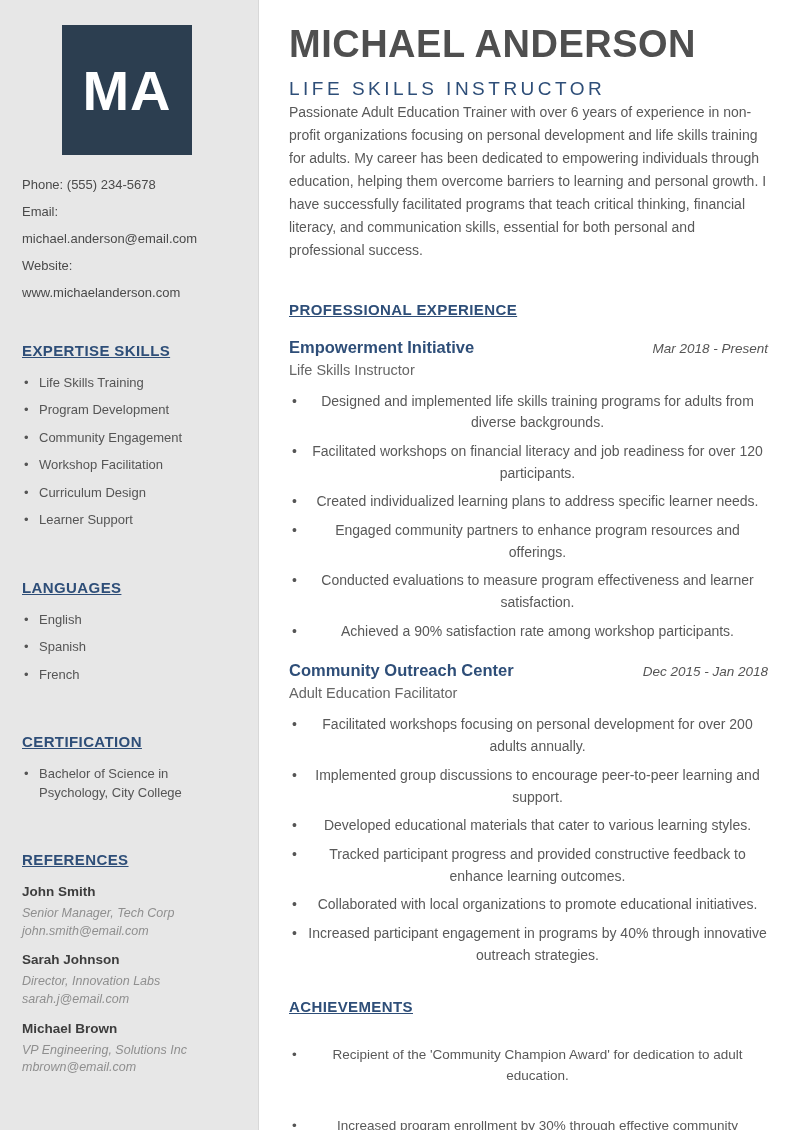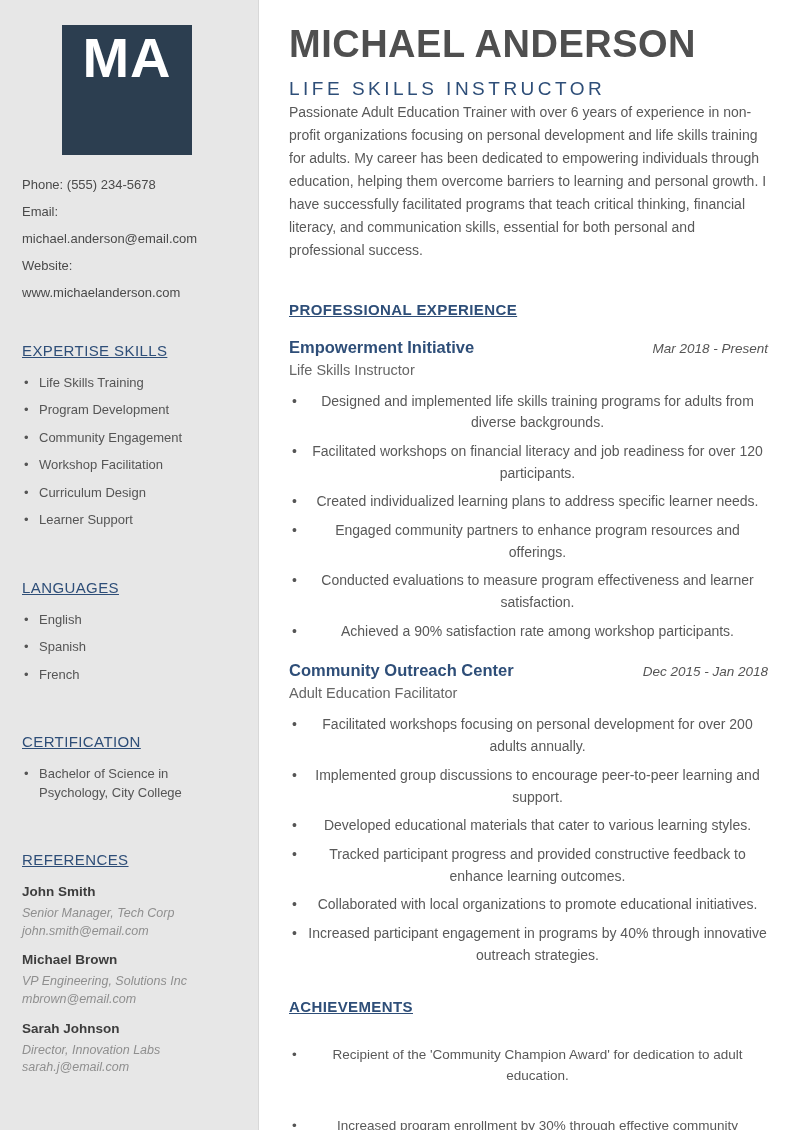"MA" .monogram { align-items: flex-start -> center }
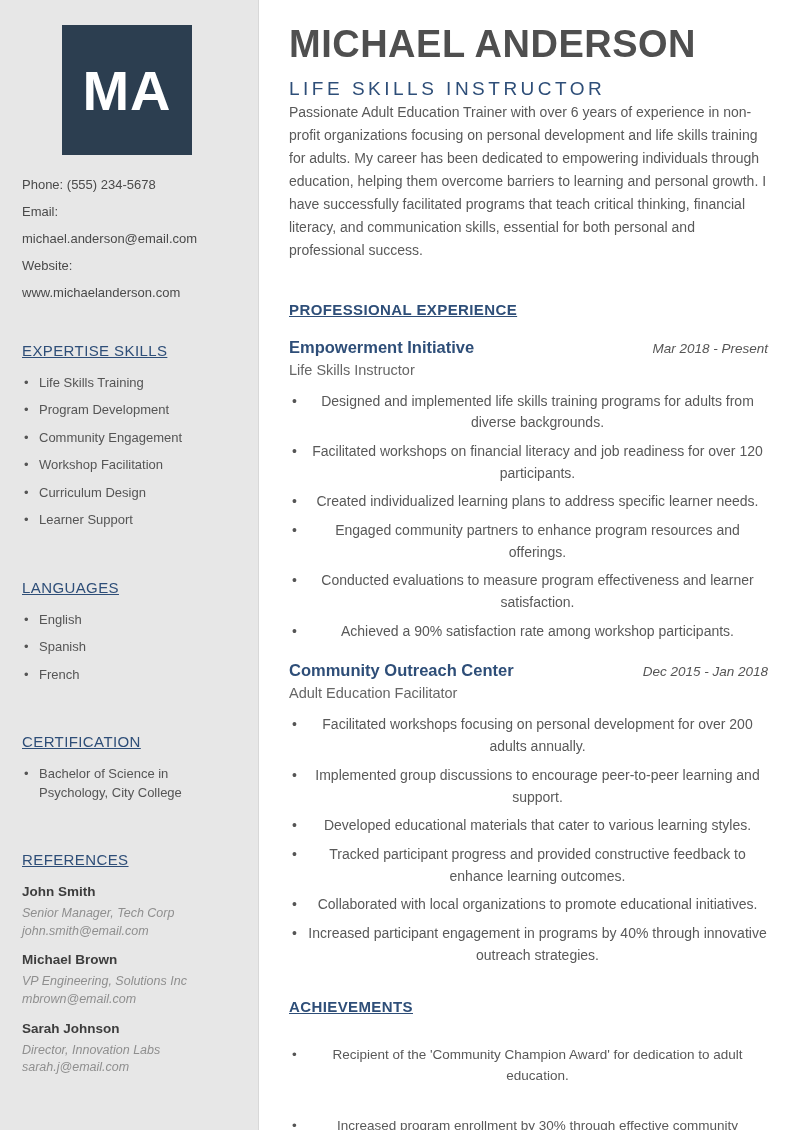"EXPERTISE SKILLS" .side-section-title { font-weight: normal -> bold }
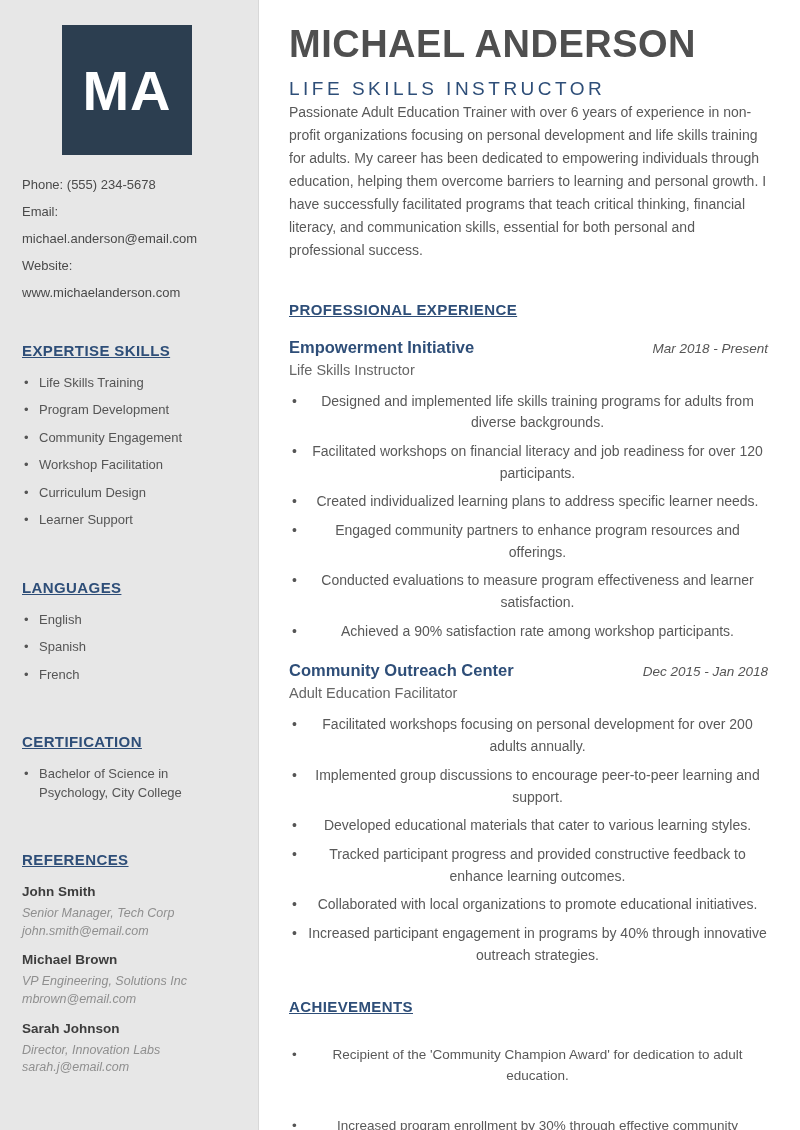"Michael Brown" div.ref-entry { order: before "Sarah Johnson" -> after "Sarah Johnson" }
